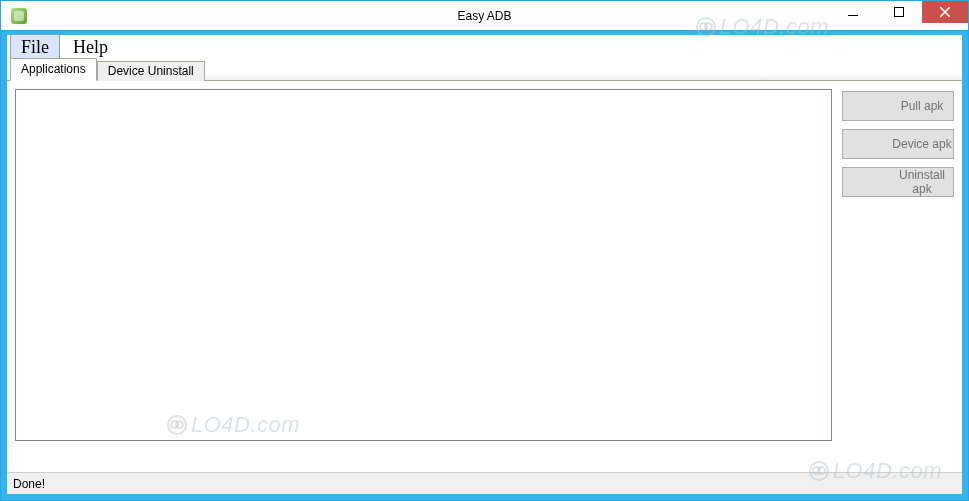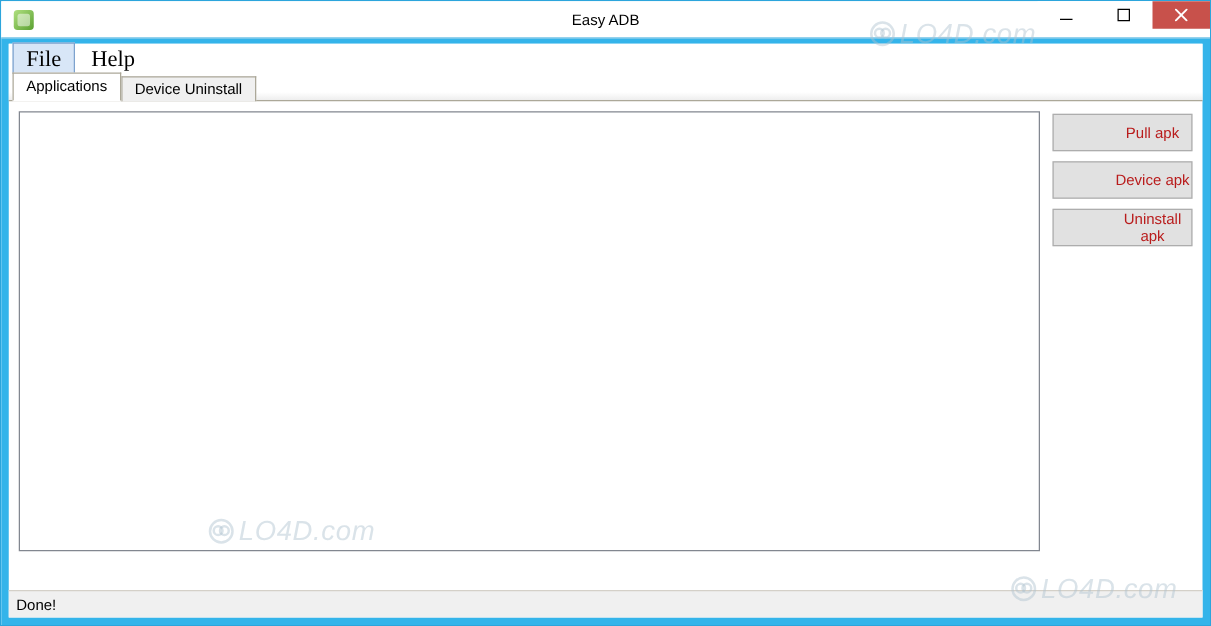"Pull apk" .action-btn { color: #b91c1c -> #737373 }
